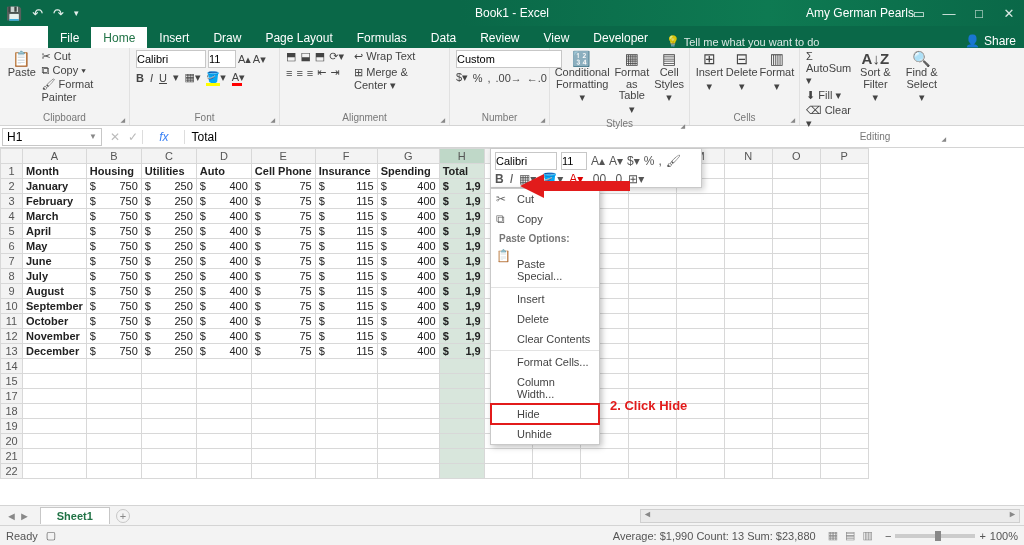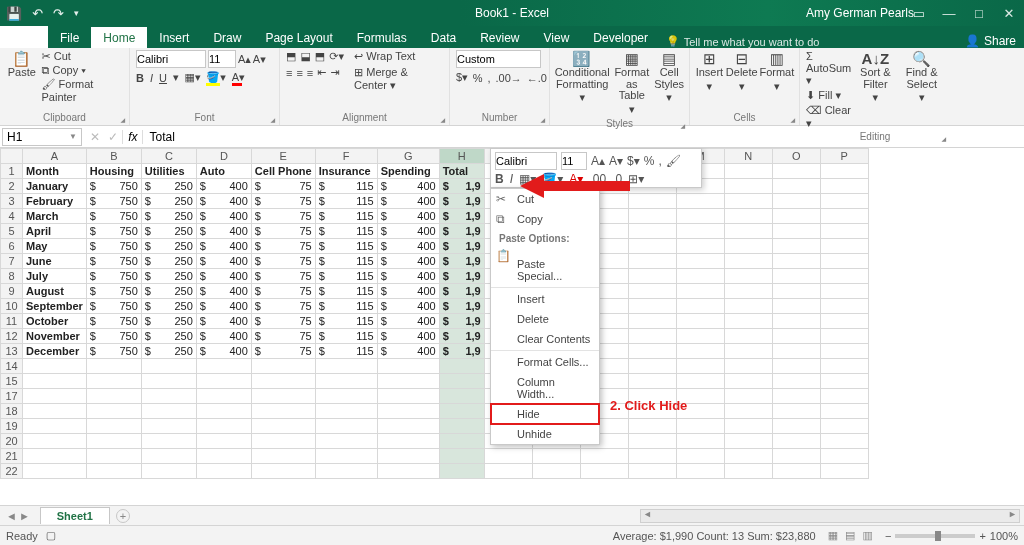"Custom" input.fake { width: 85px -> 106px }
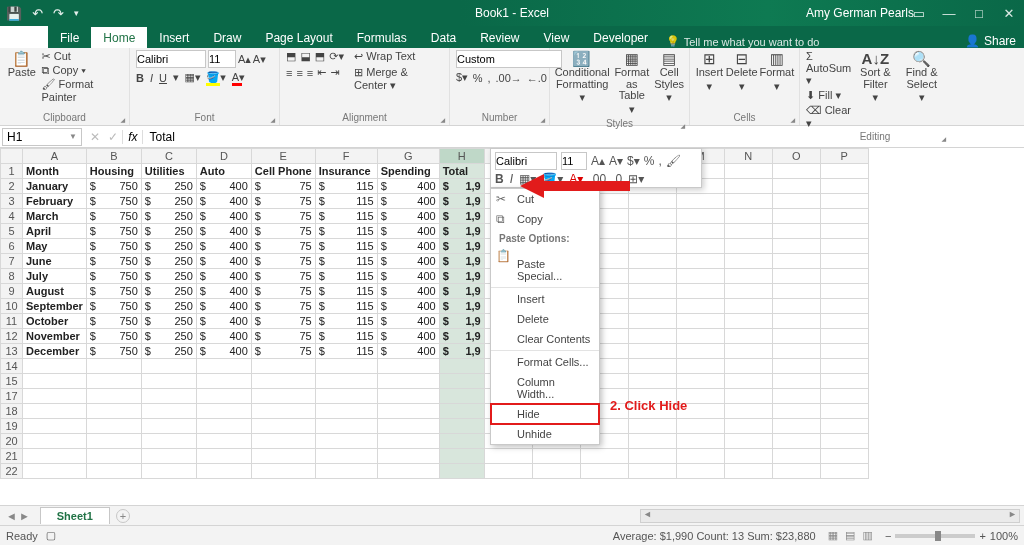"H1" .namebox { width: 80px -> 100px }
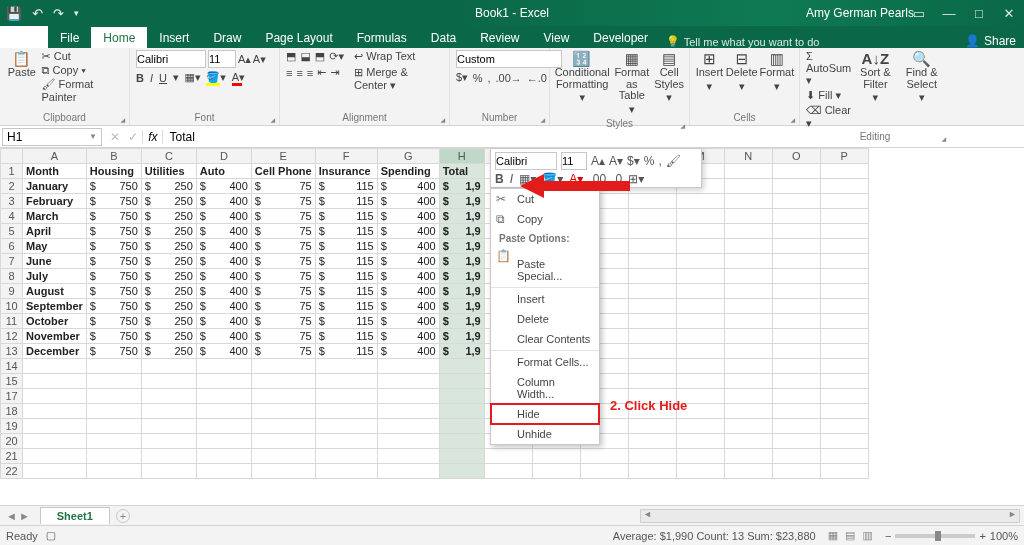"fx" .fx { color: #000000 -> #3b82f6; padding: 0 5px -> 0 16px }
